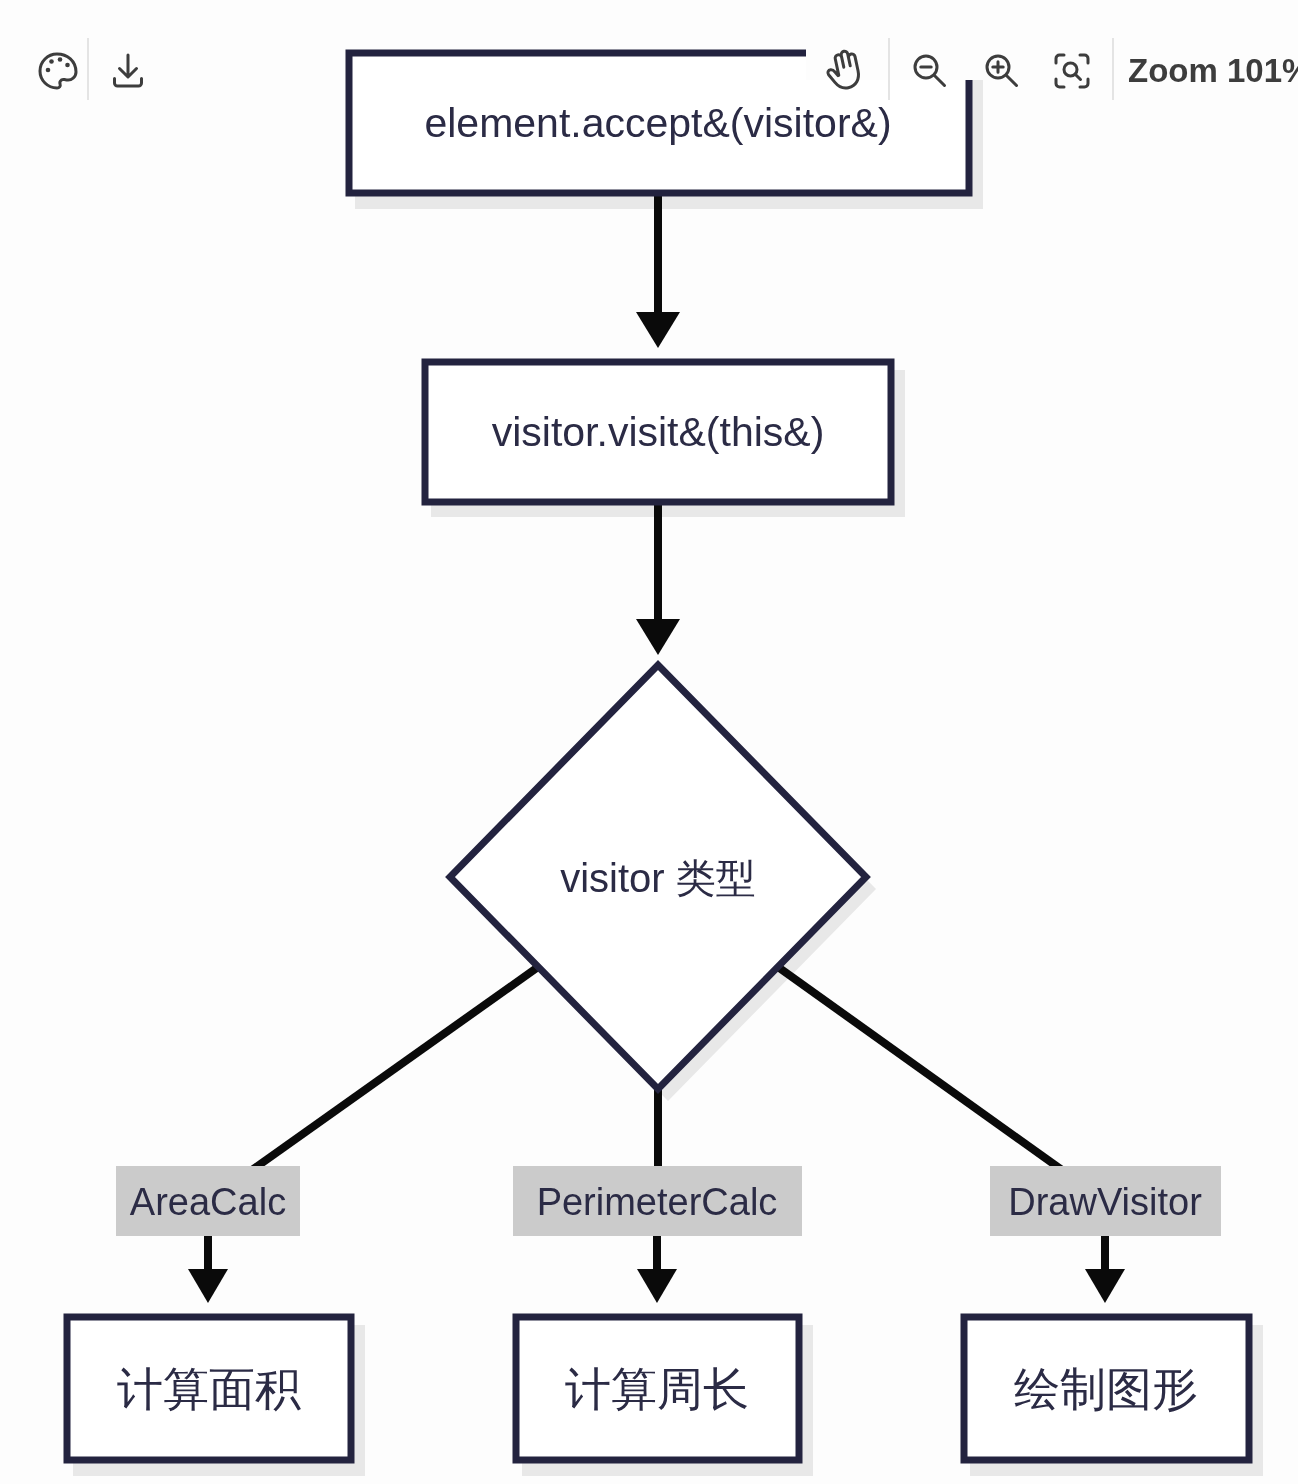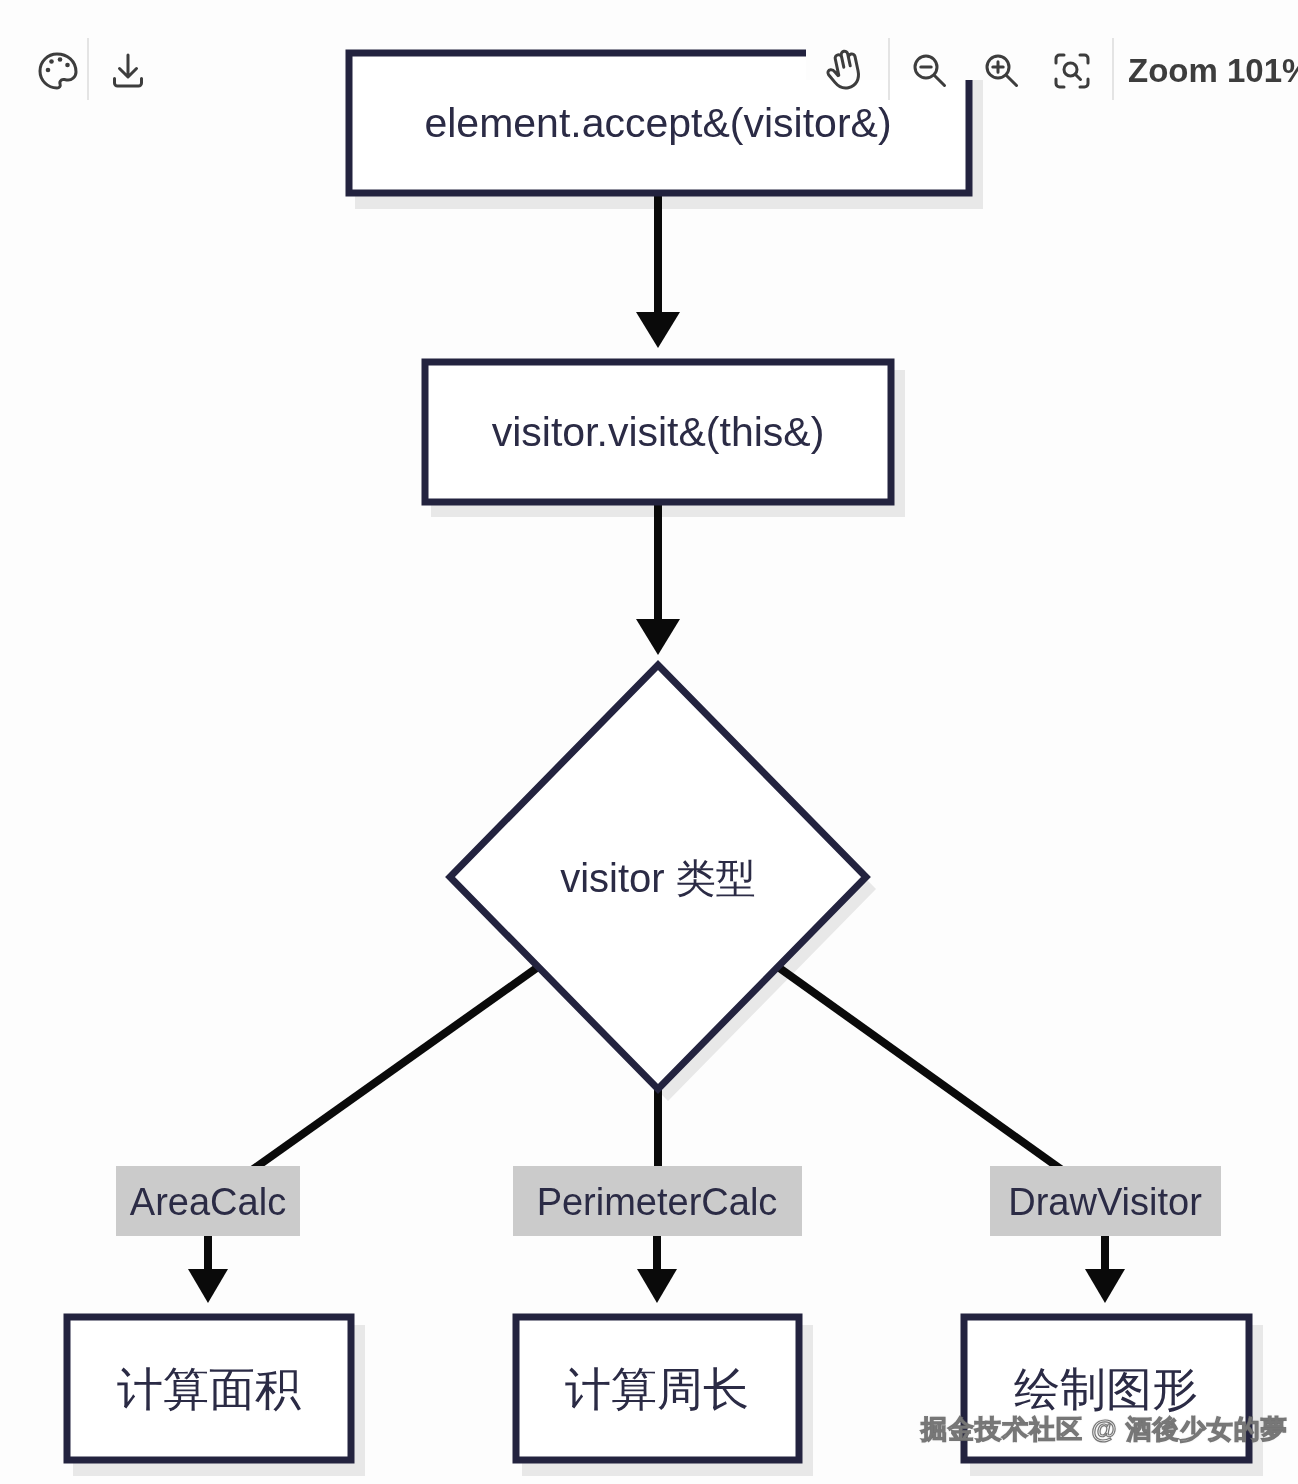"掘金技术社区 @ 酒後少女的夢" div.watermark { html: <div>掘金技术社区 @ 酒後少女的夢</div> -> none }
